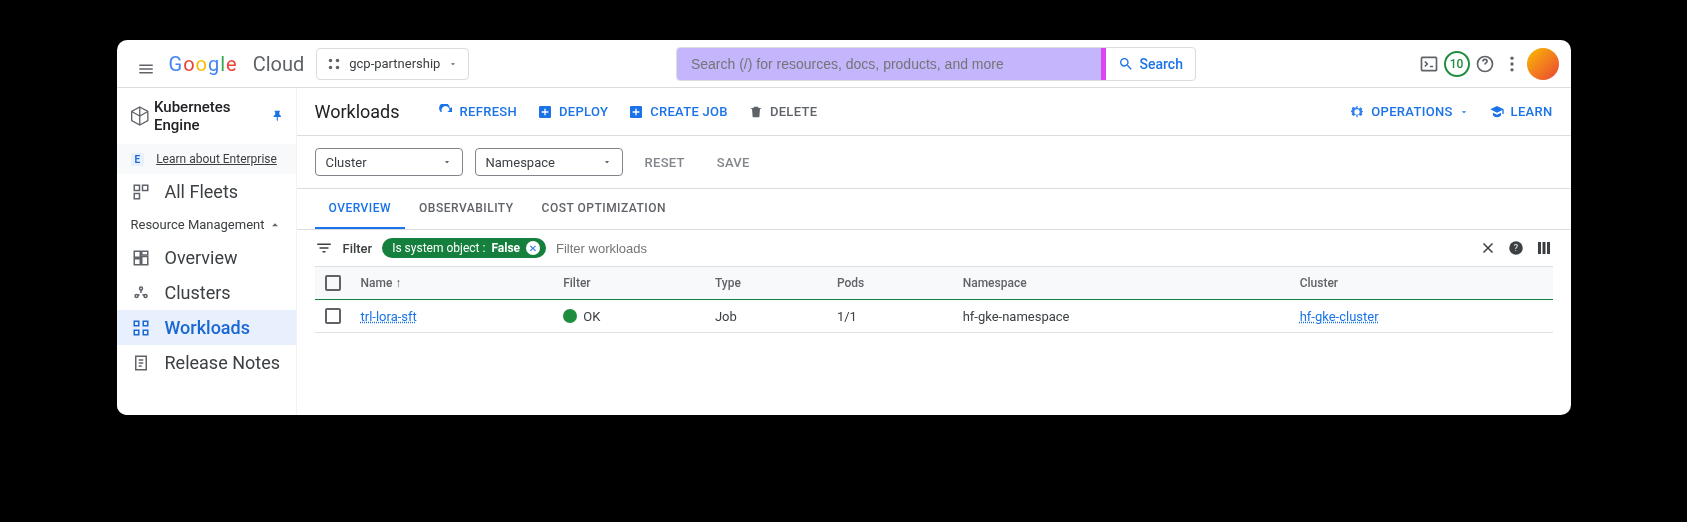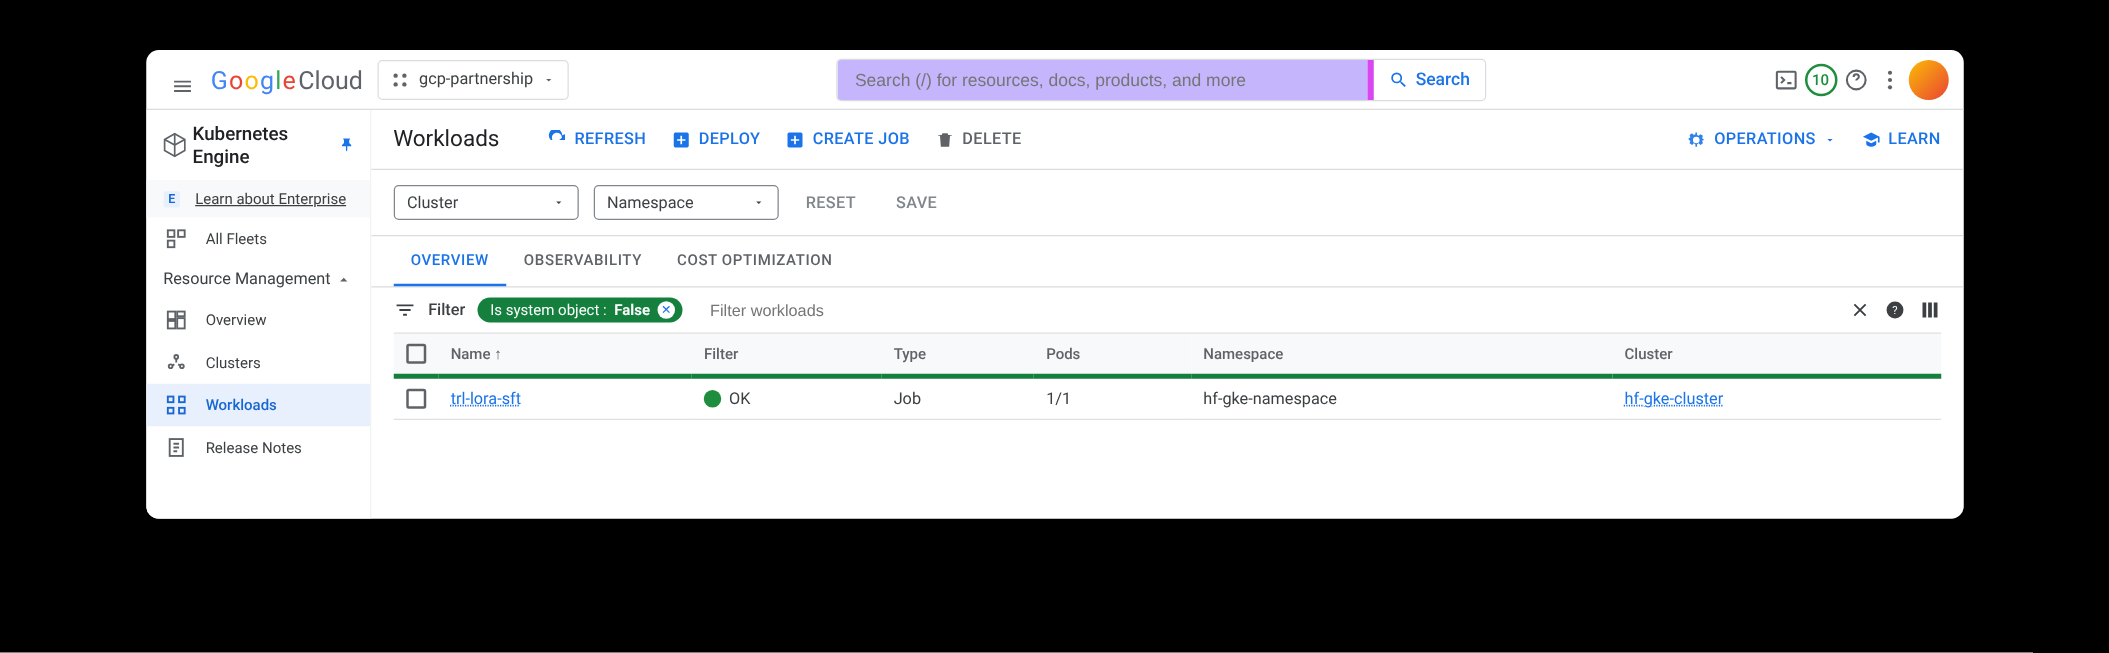"Cloud" .logo .cloud { margin-left: 1px -> 15px }
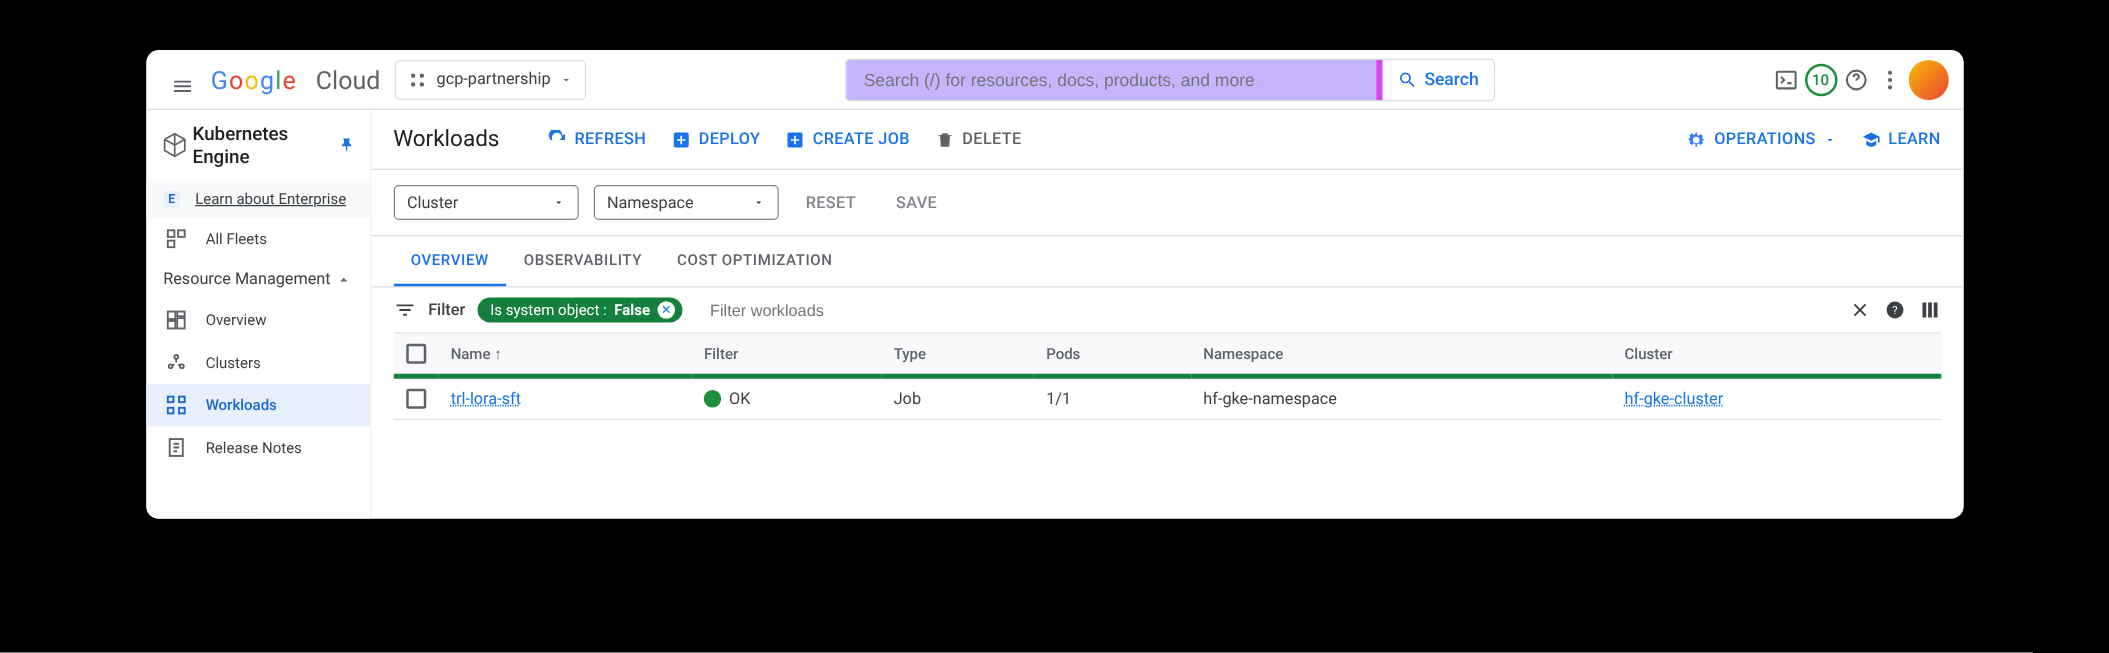"All Fleets" .side-item { font-size: 12px -> 18px }
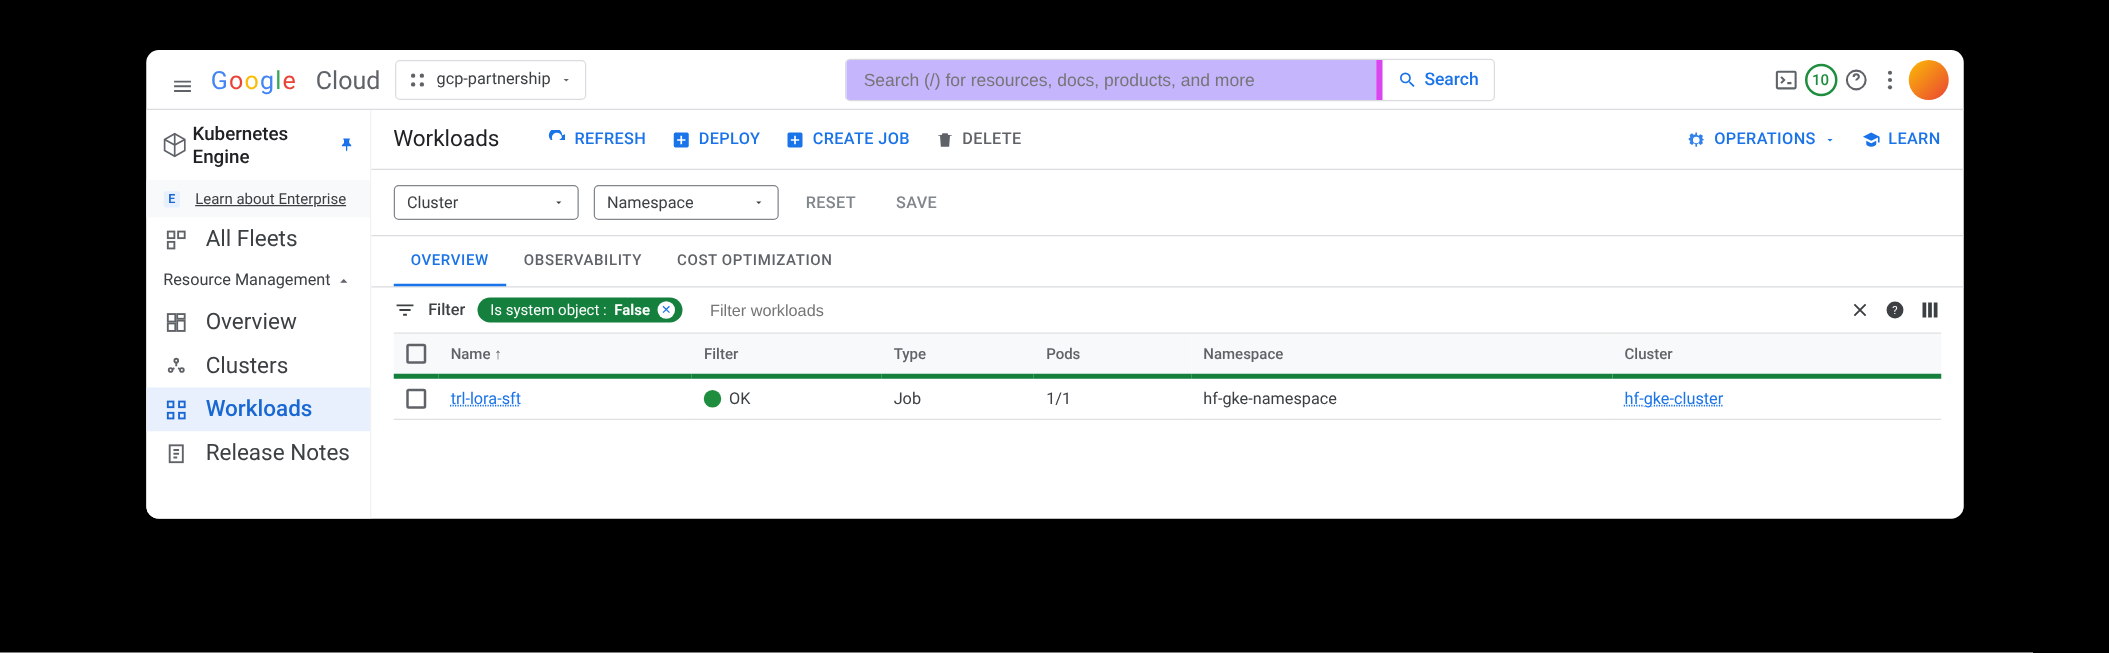"Filter workloads" .filter-input { margin-left: 12px -> none }
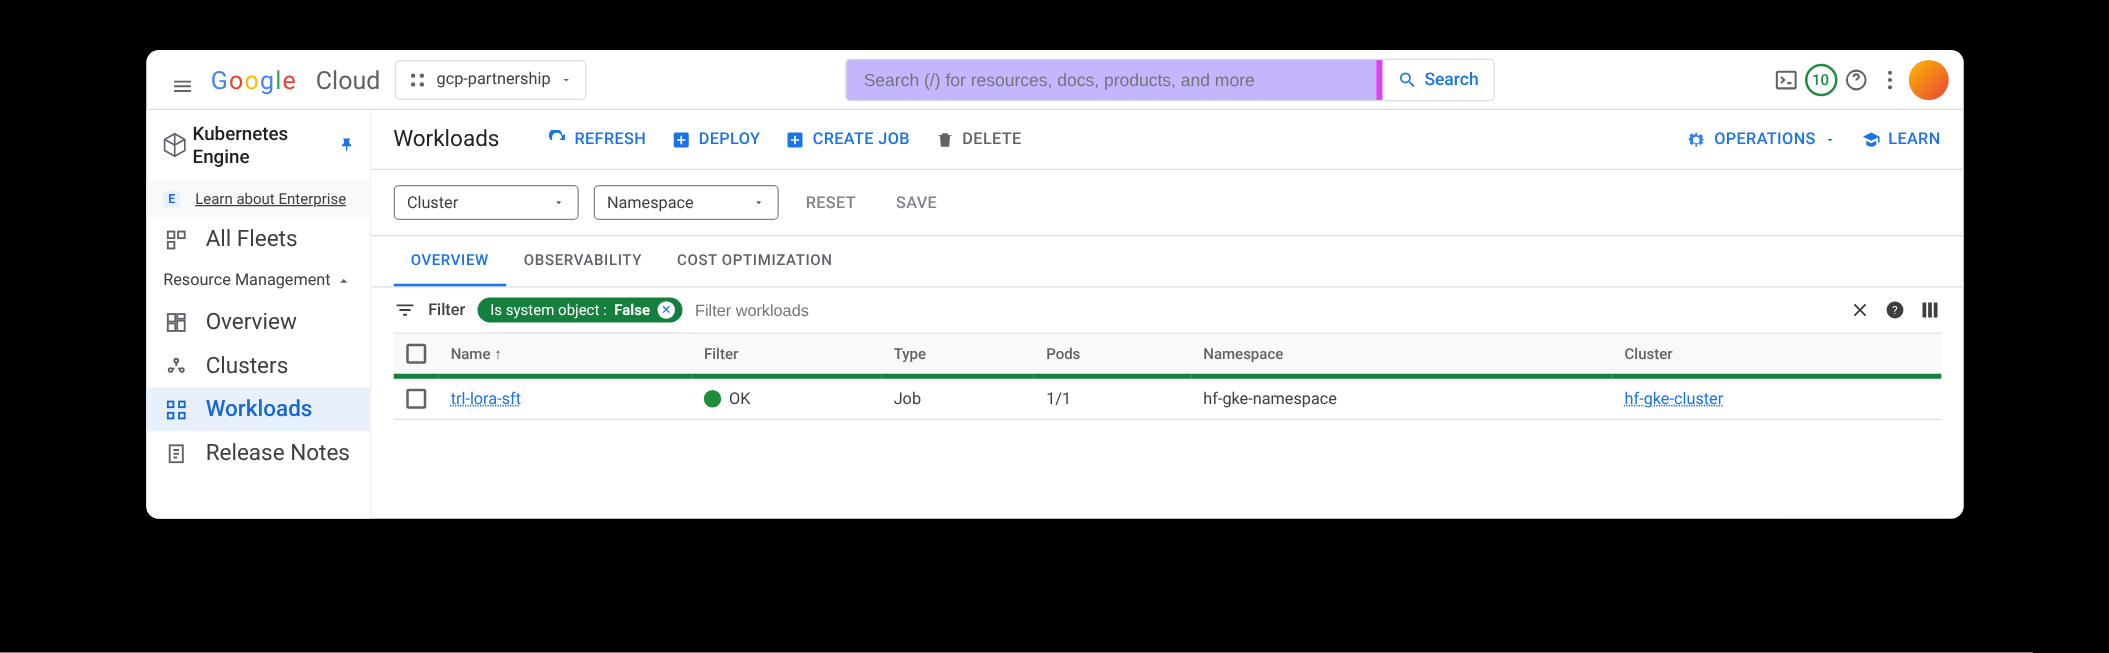"Name ↑" .table th { border-bottom: 4px solid #15803d -> 1px solid #15803d }
